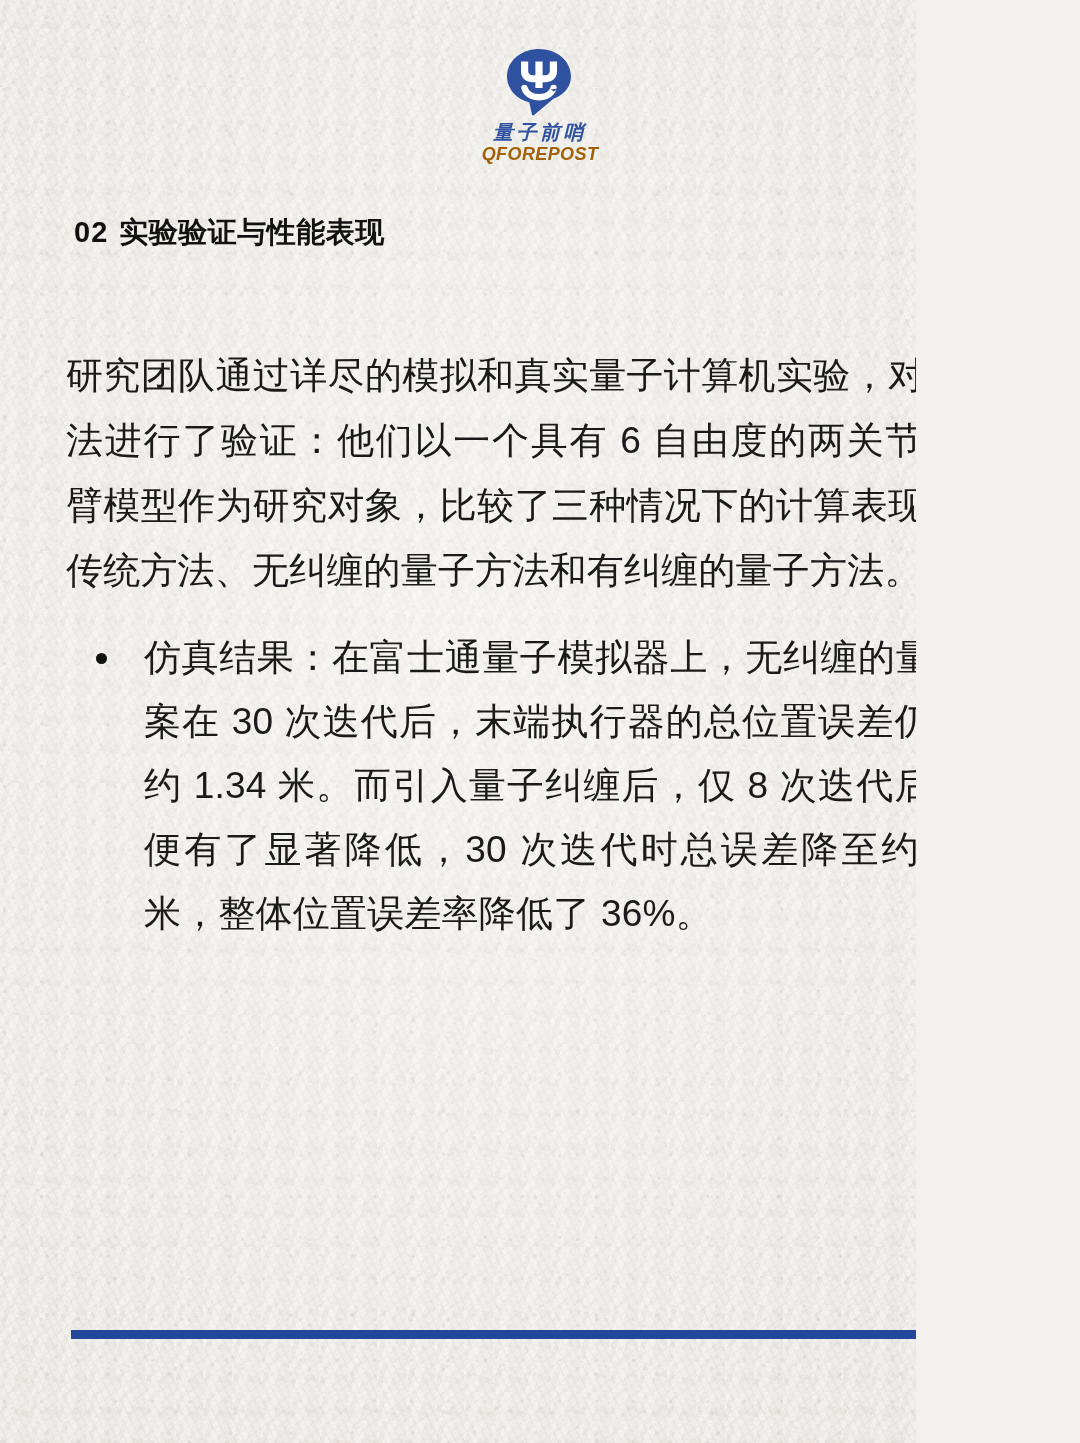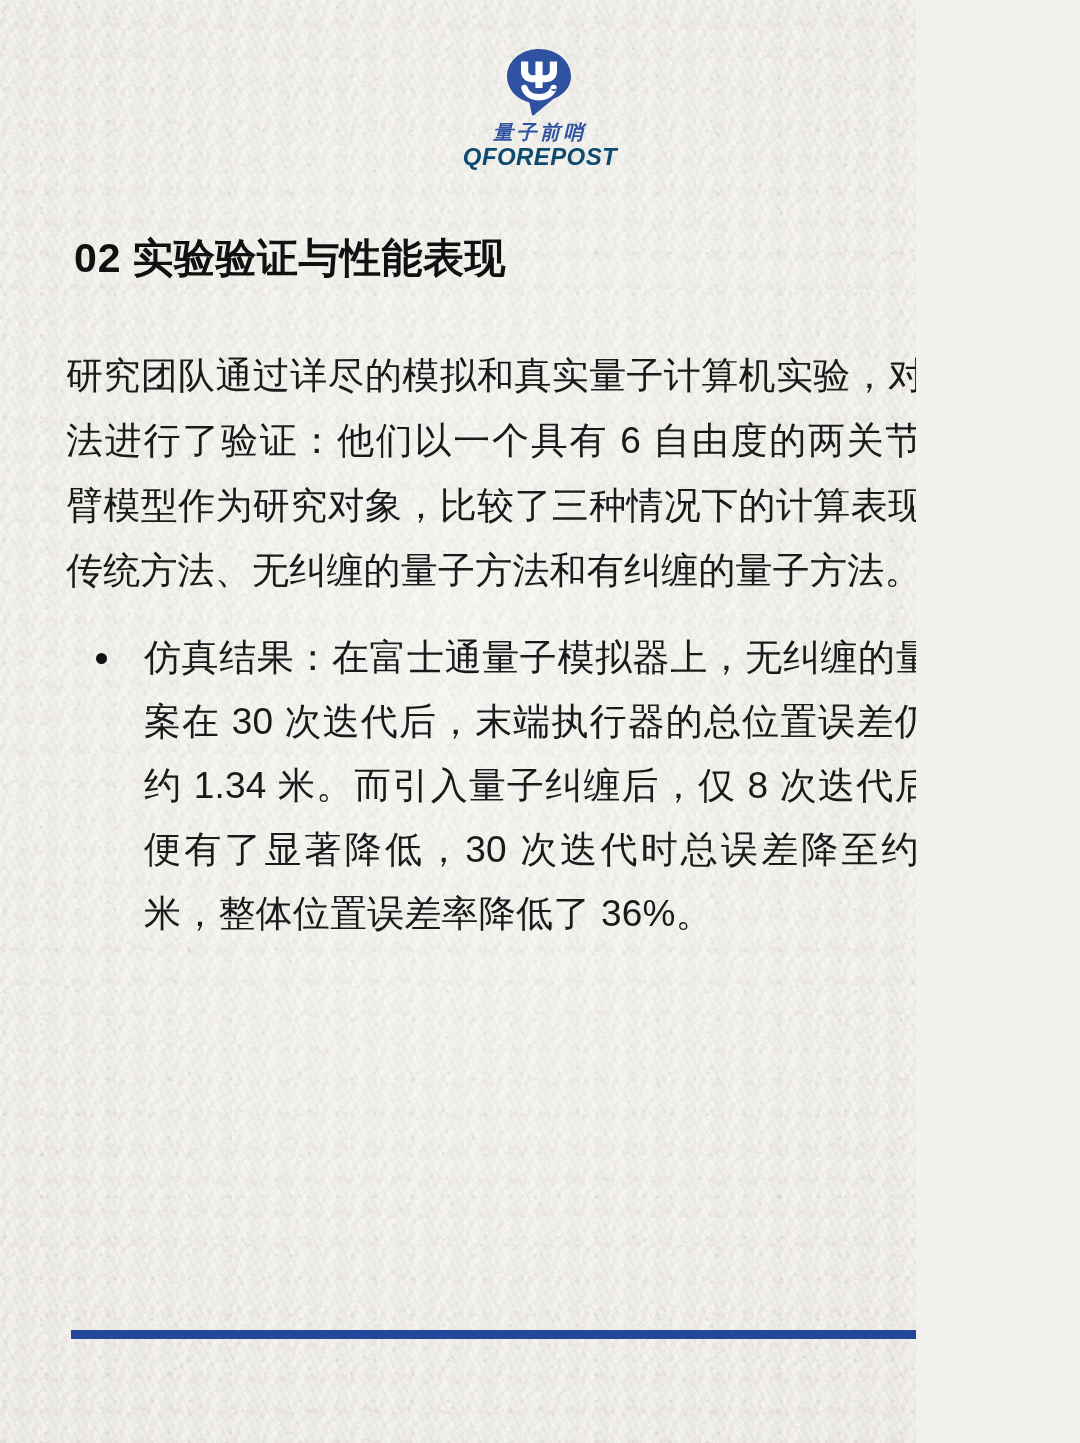"QFOREPOST" .logo-en { color: #0c4a6e -> #a16207; font-size: 24px -> 18px }
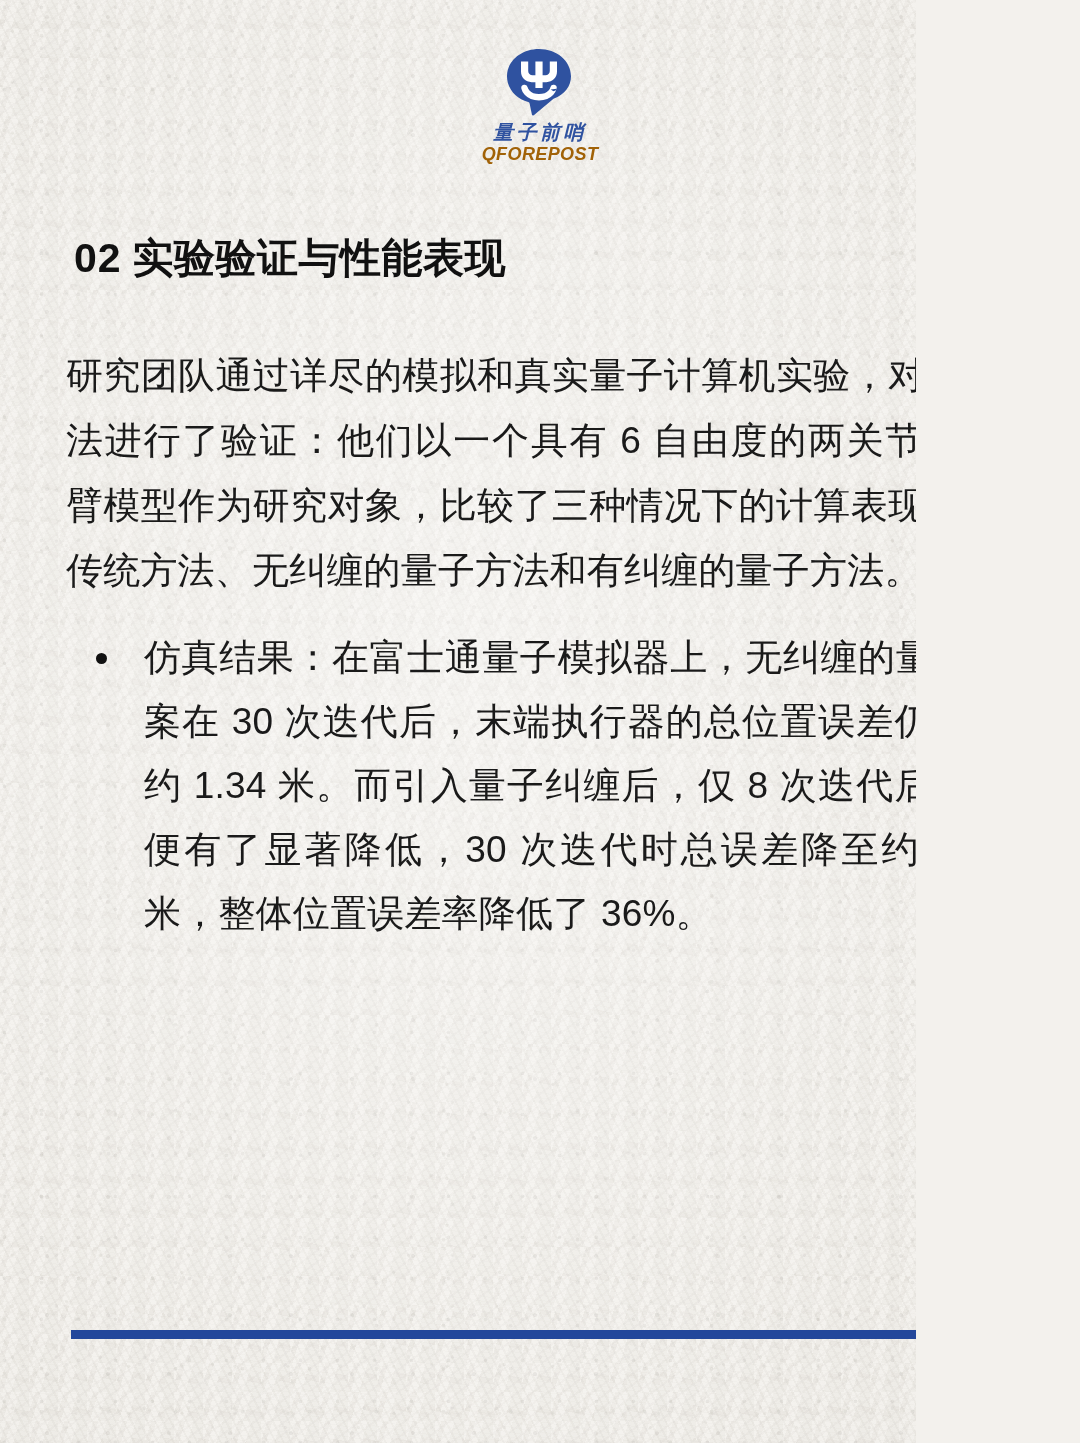"02 实验验证与性能表现" .section-title { font-size: 41px -> 29px; top: 206px -> 195px }
